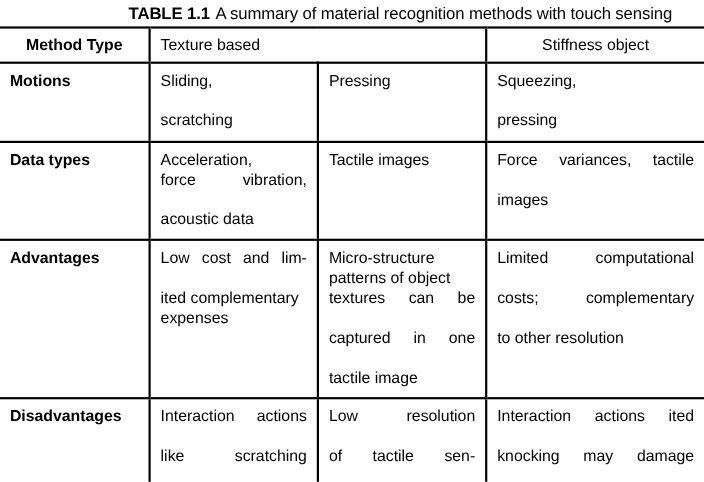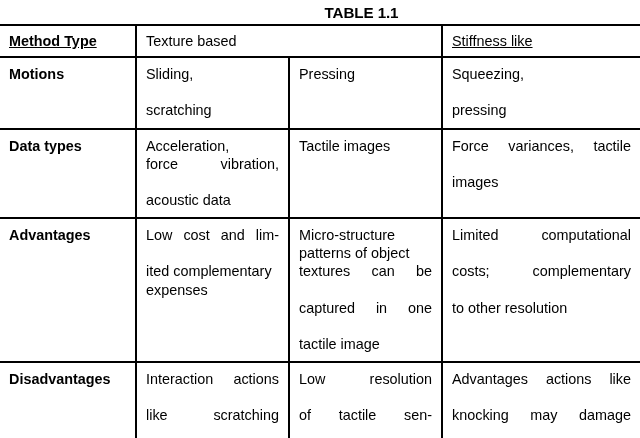"A summary of material recognition" span.txt { html: none -> <span>A summary of material recognition methods with touch sensing</span> }
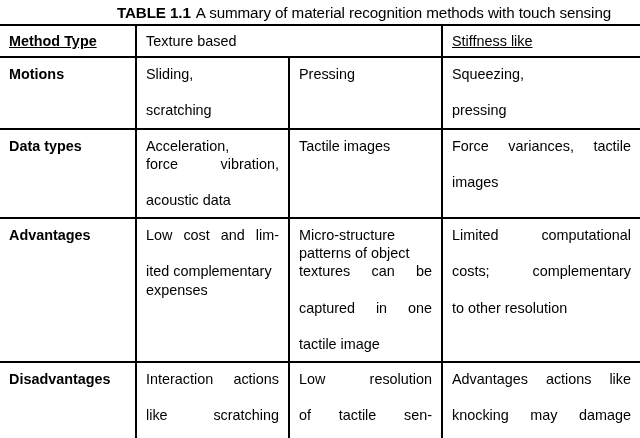"Method Type" .hdr-left { text-align: left -> center; text-decoration: underline -> none }
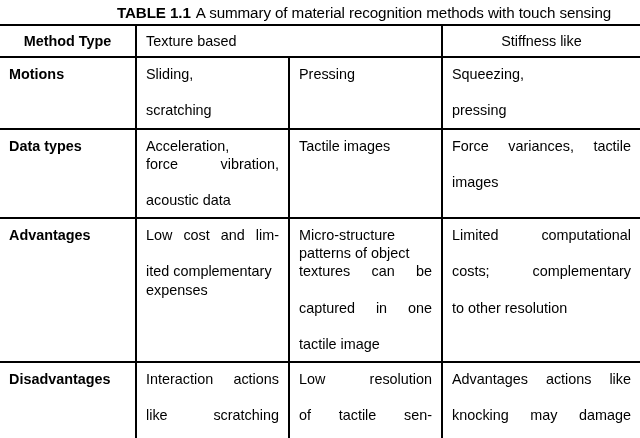"Stiffness like" td.hdr-left { text: like -> object }
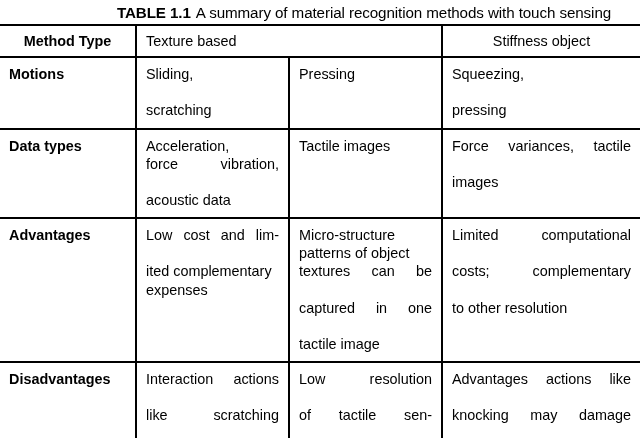"Advantages actions like" span.ln { text: Advantages actions like -> Interaction actions ited }
